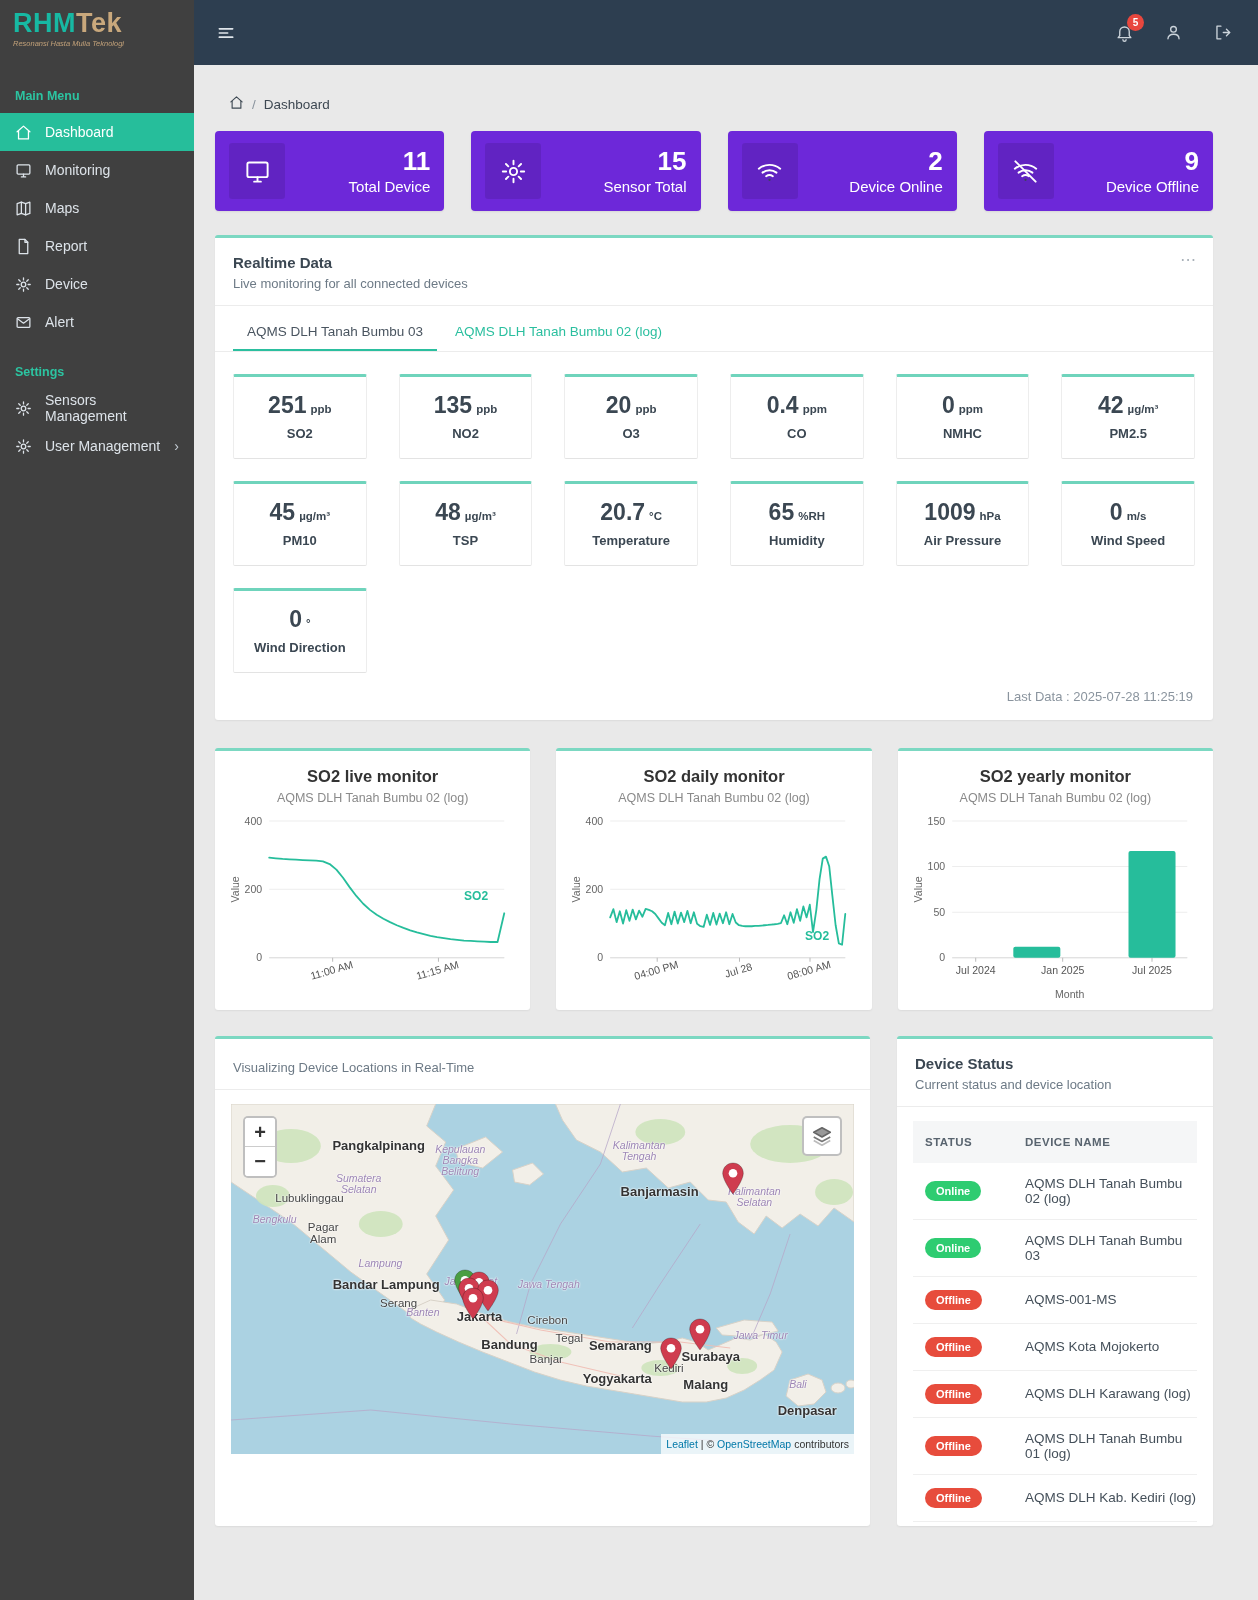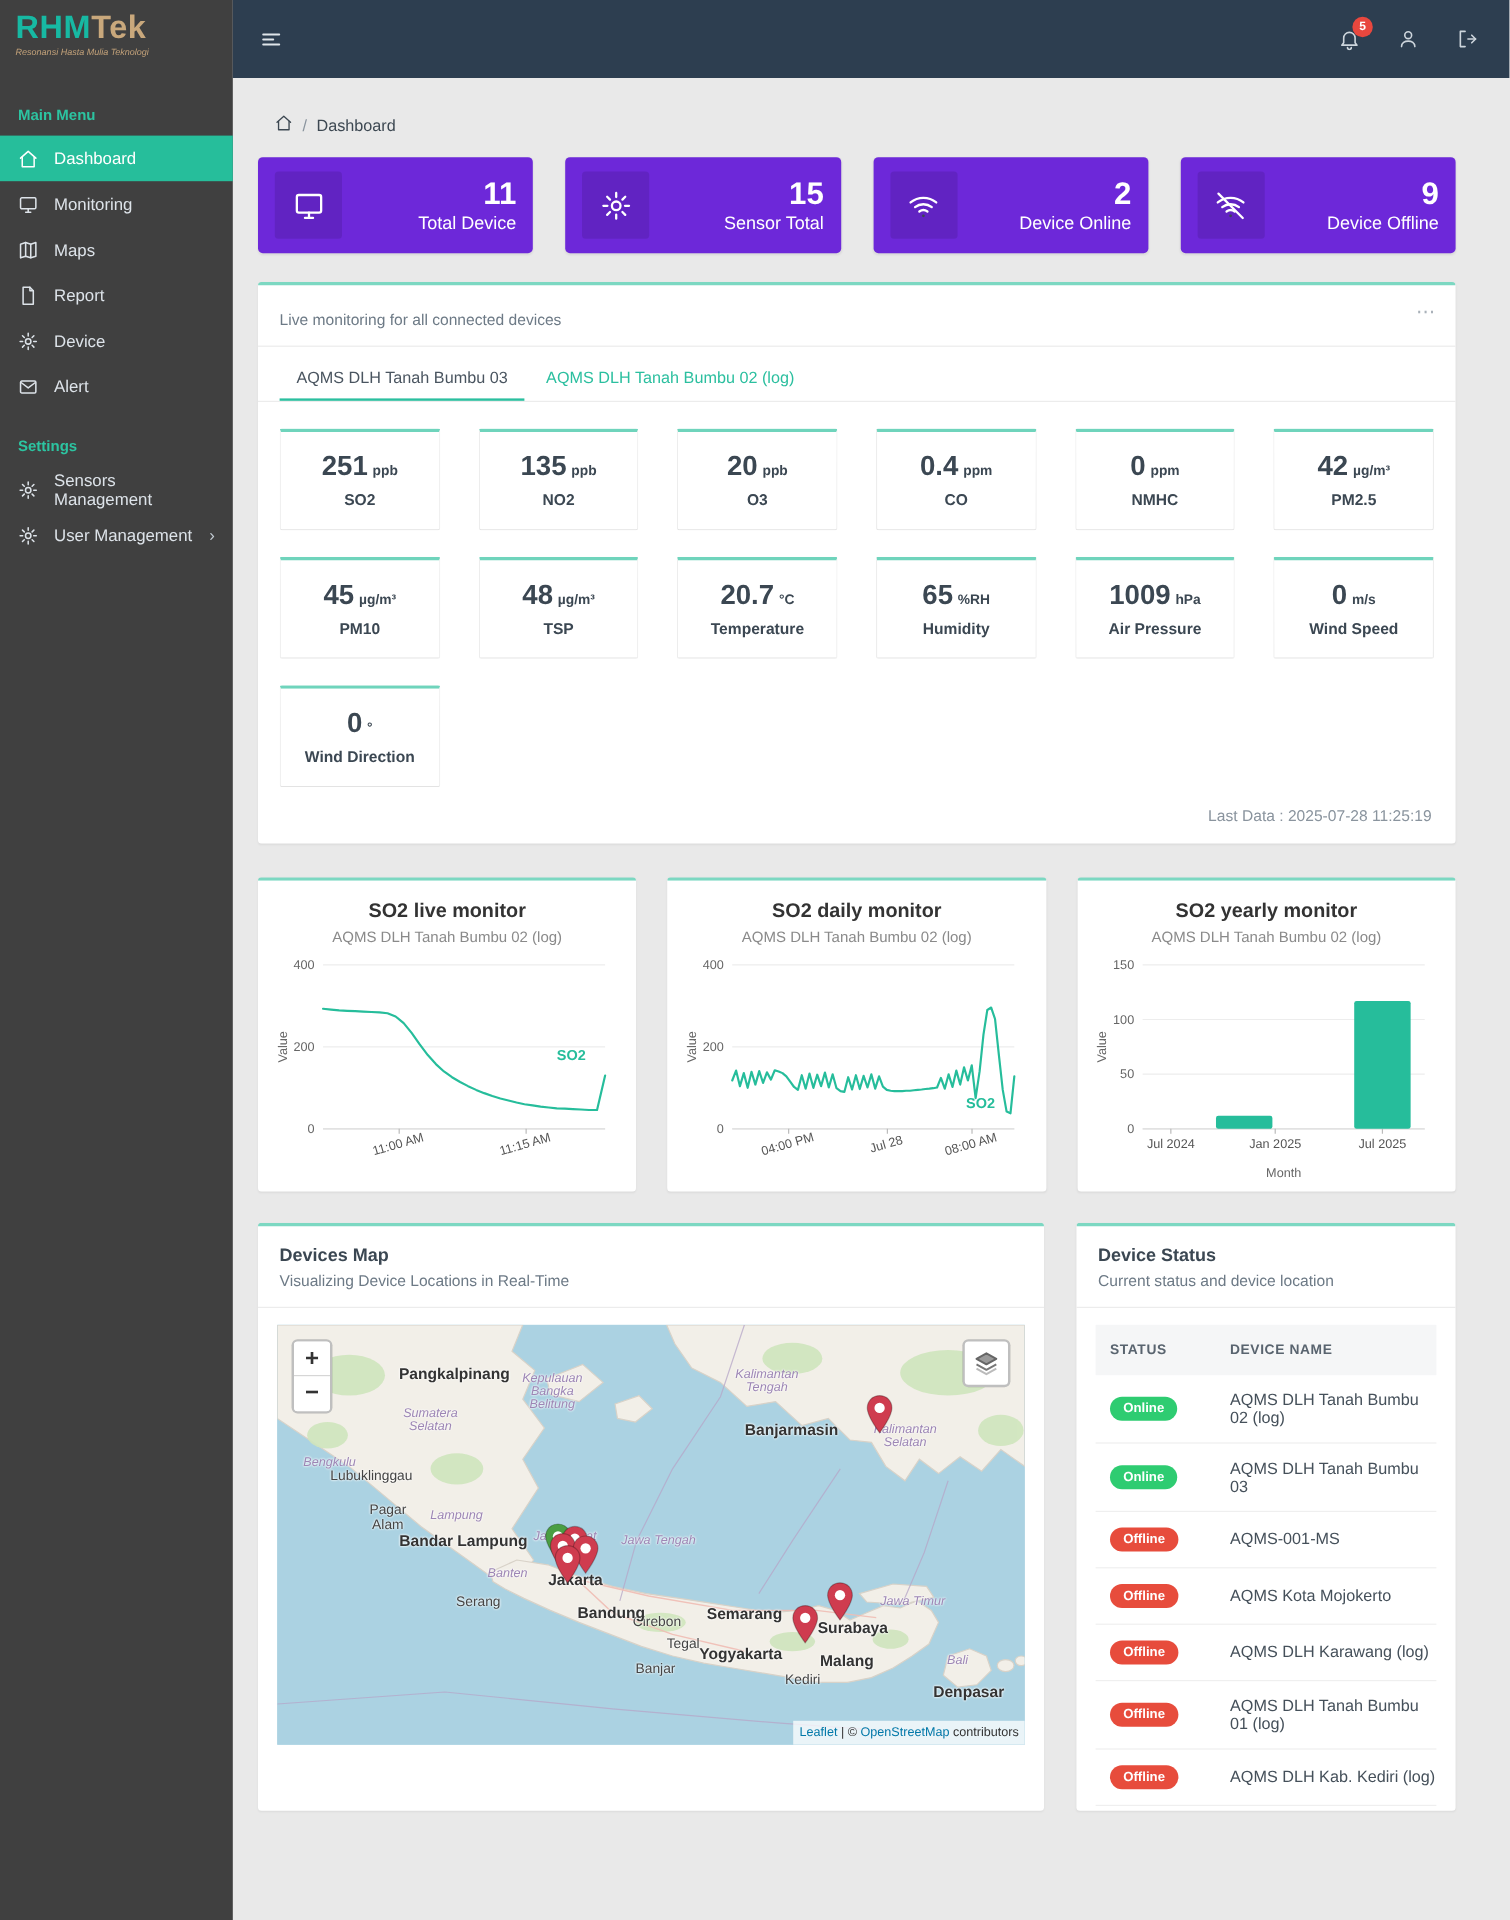"Realtime Data" div.panel-title { html: none -> <div>Realtime Data</div> }
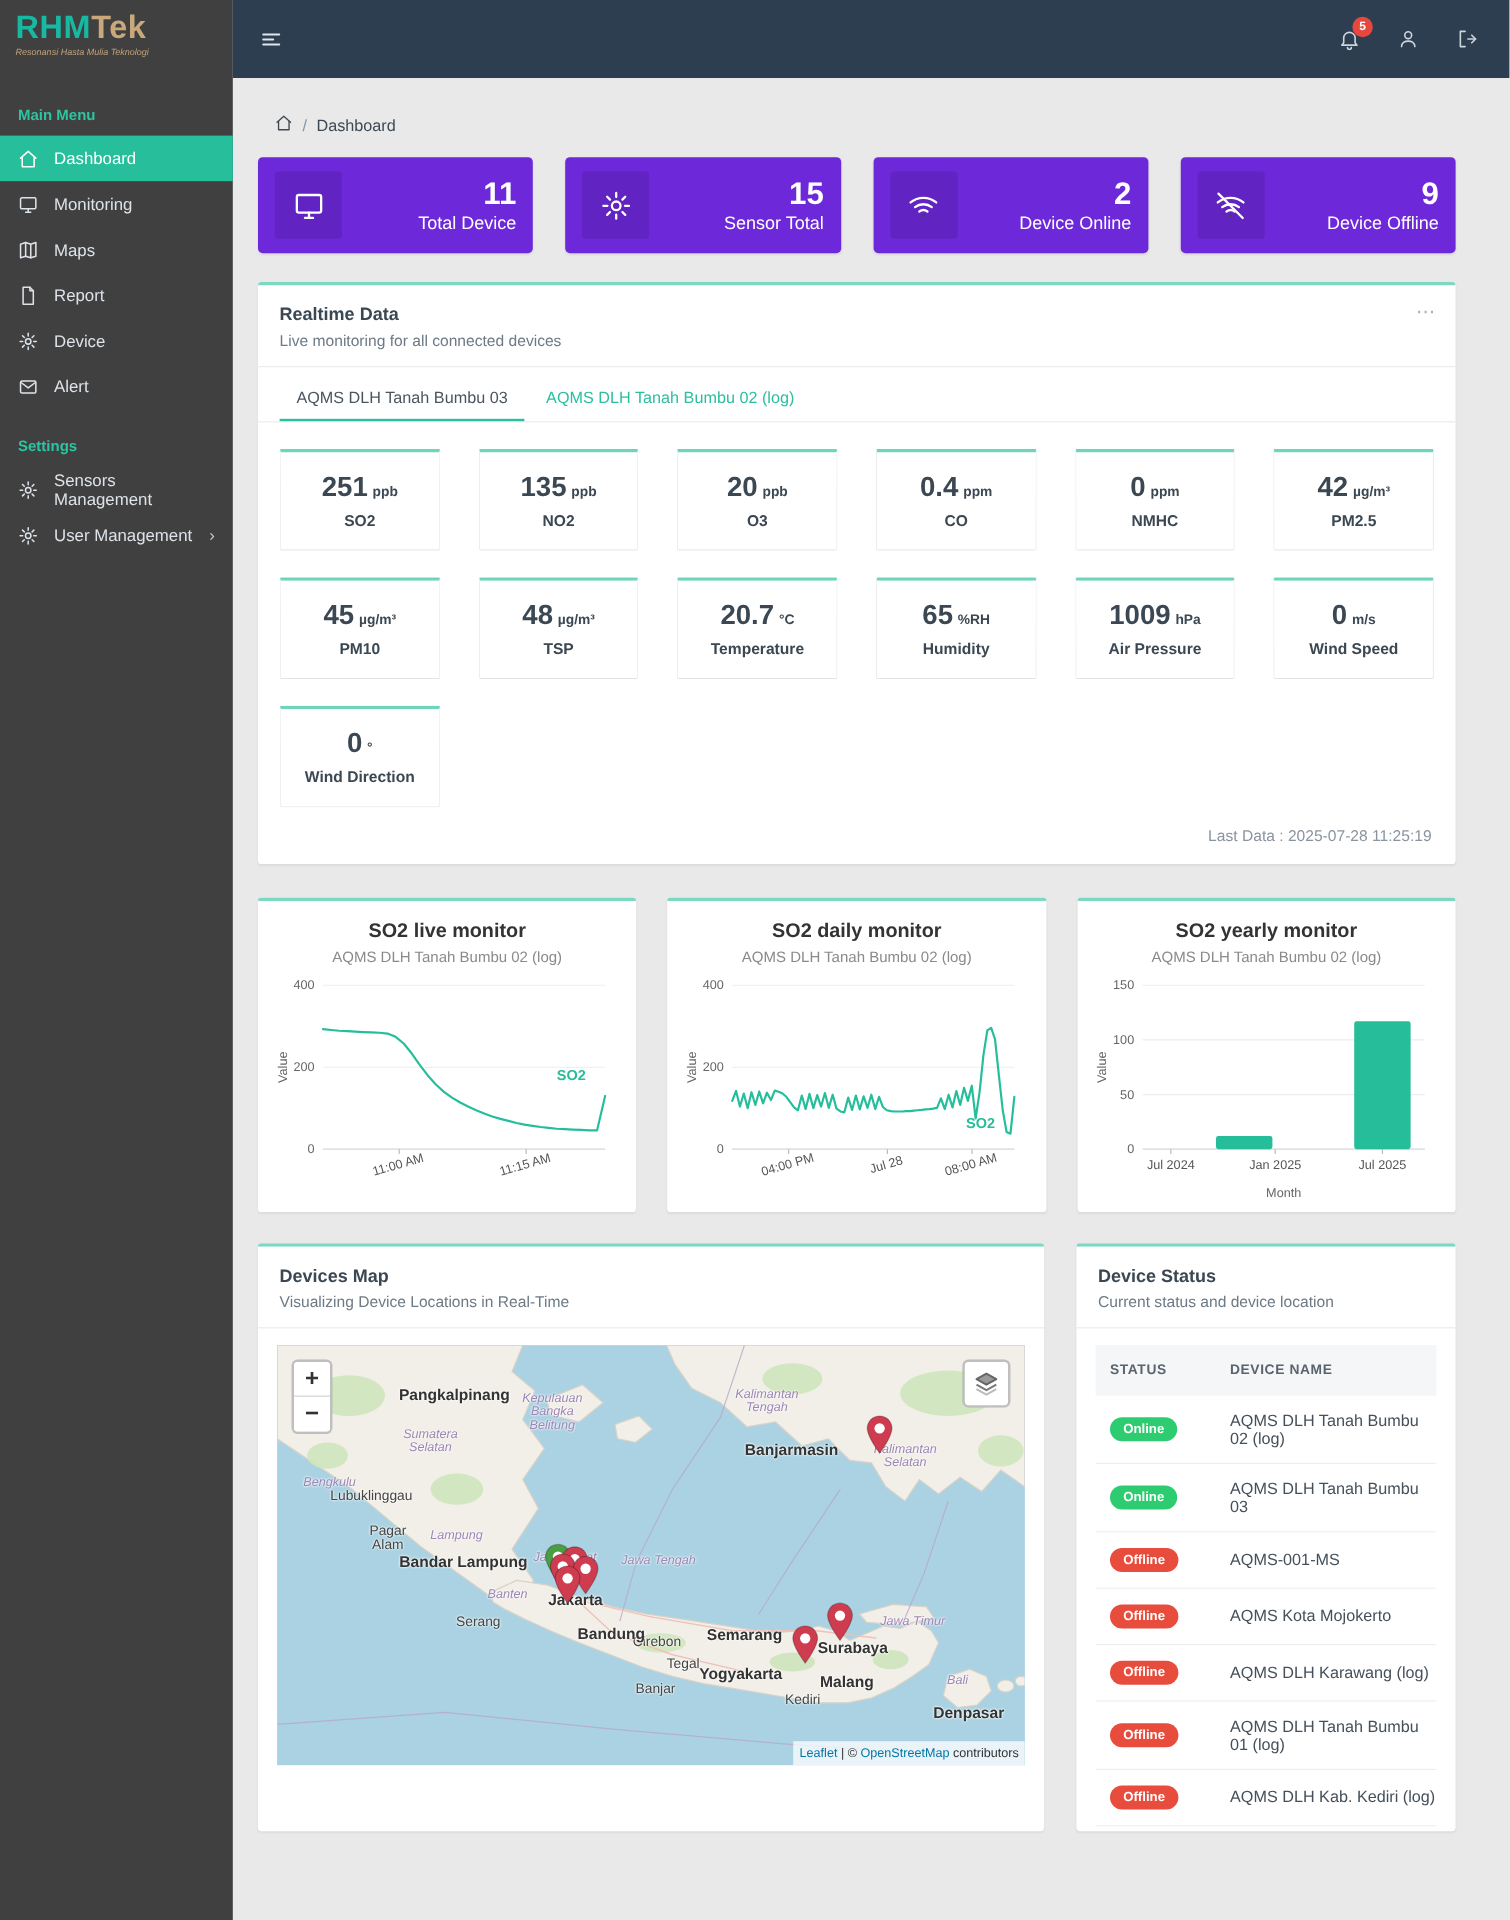"Devices Map" div.panel-title { html: <div>Devices Map</div> -> none }
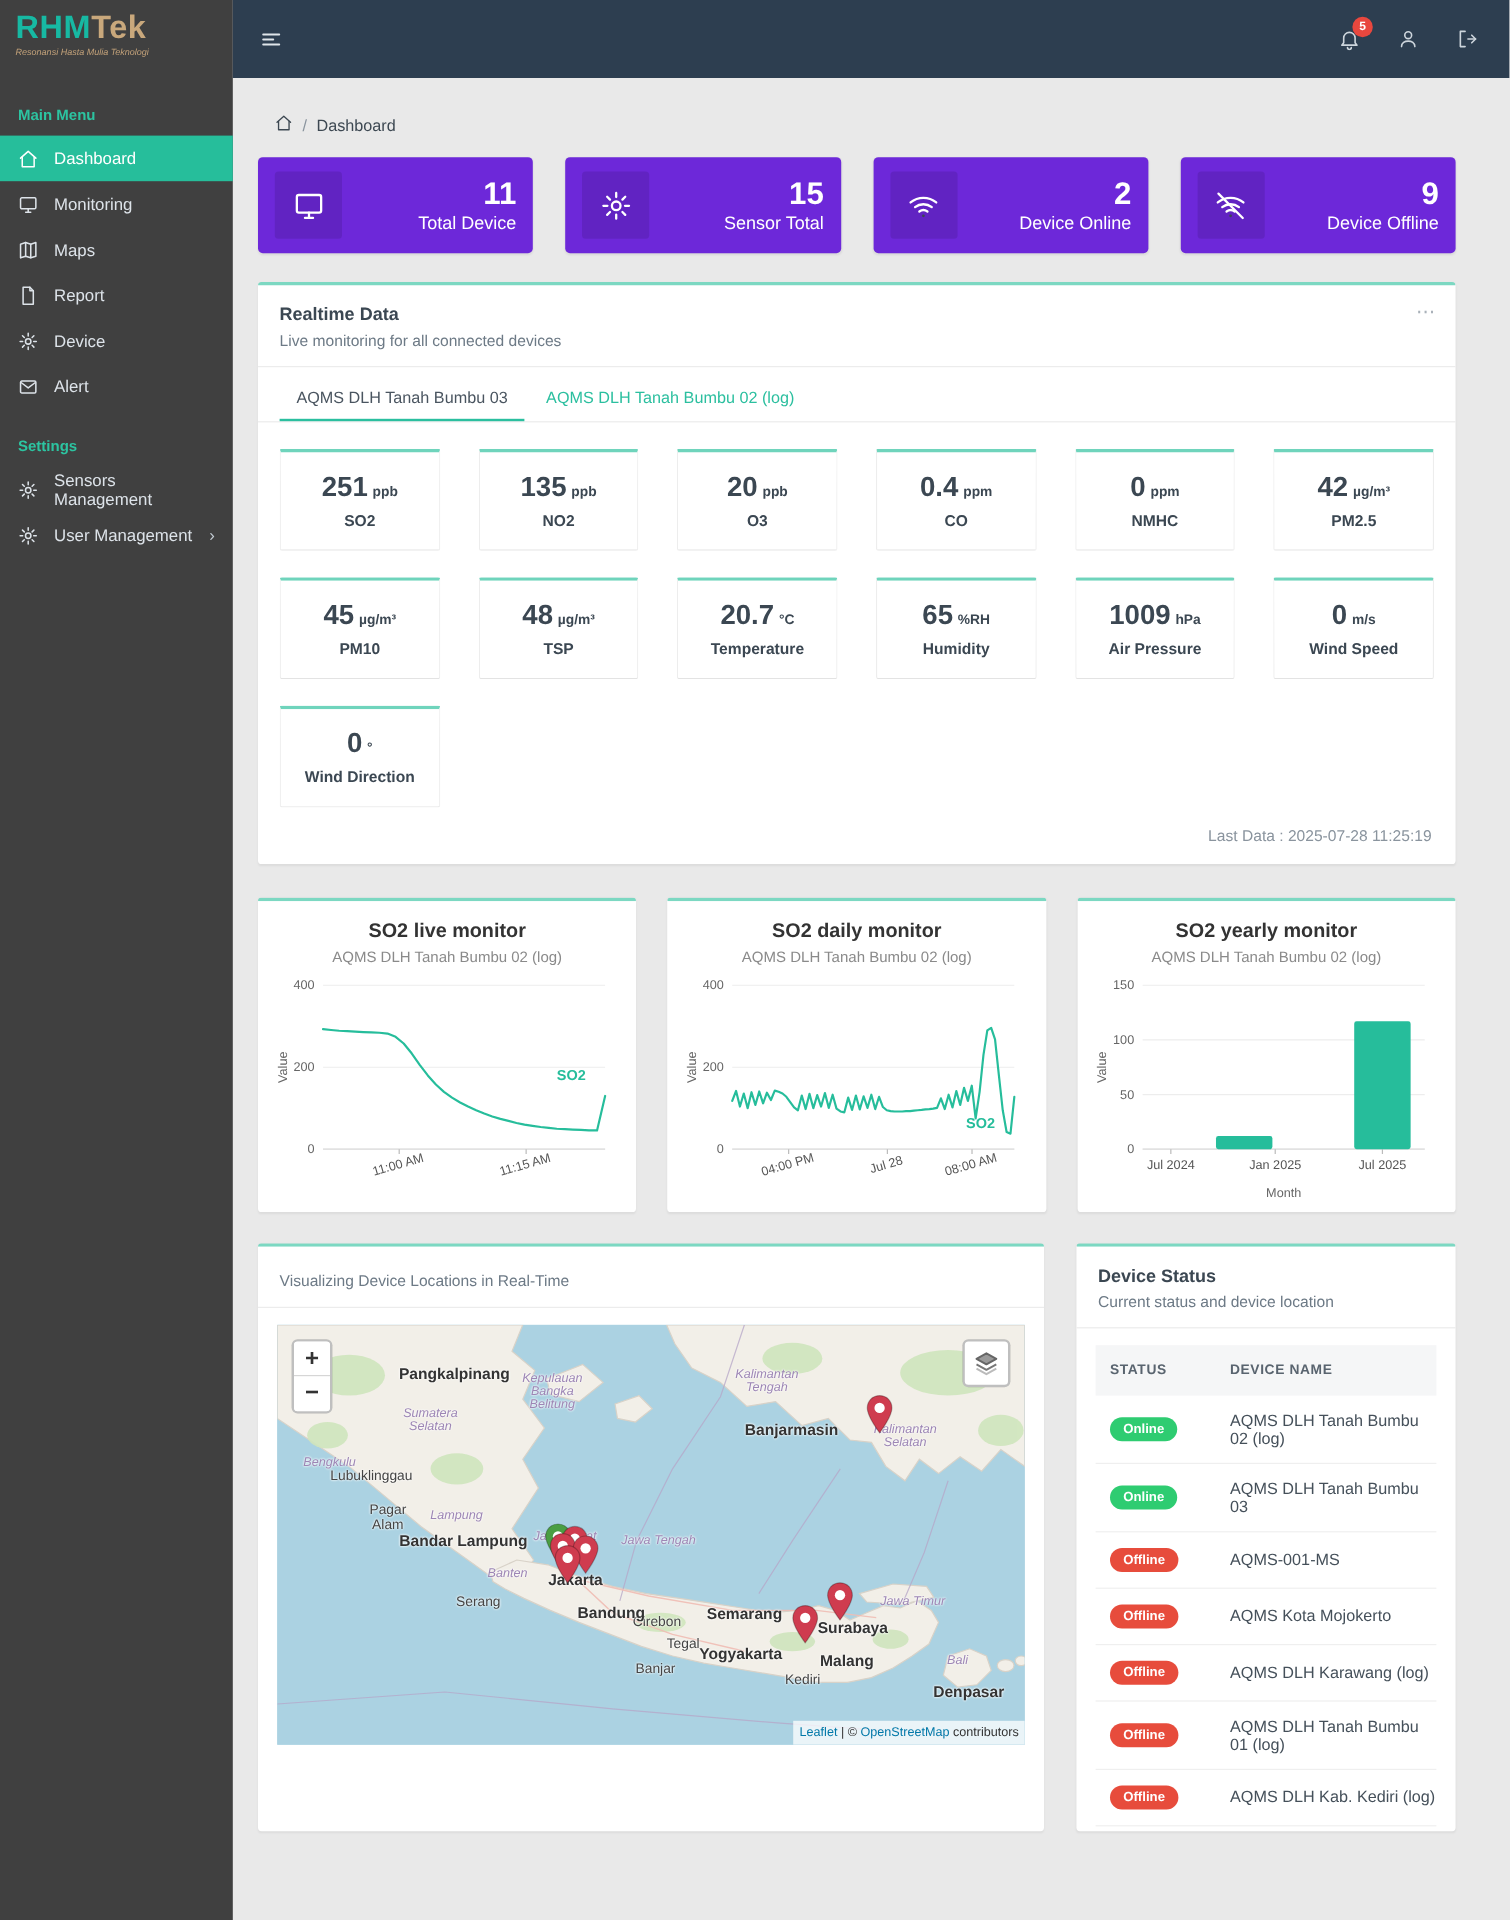"Lubuklinggau" .map-lbl.city { margin-top: 32px -> none }
